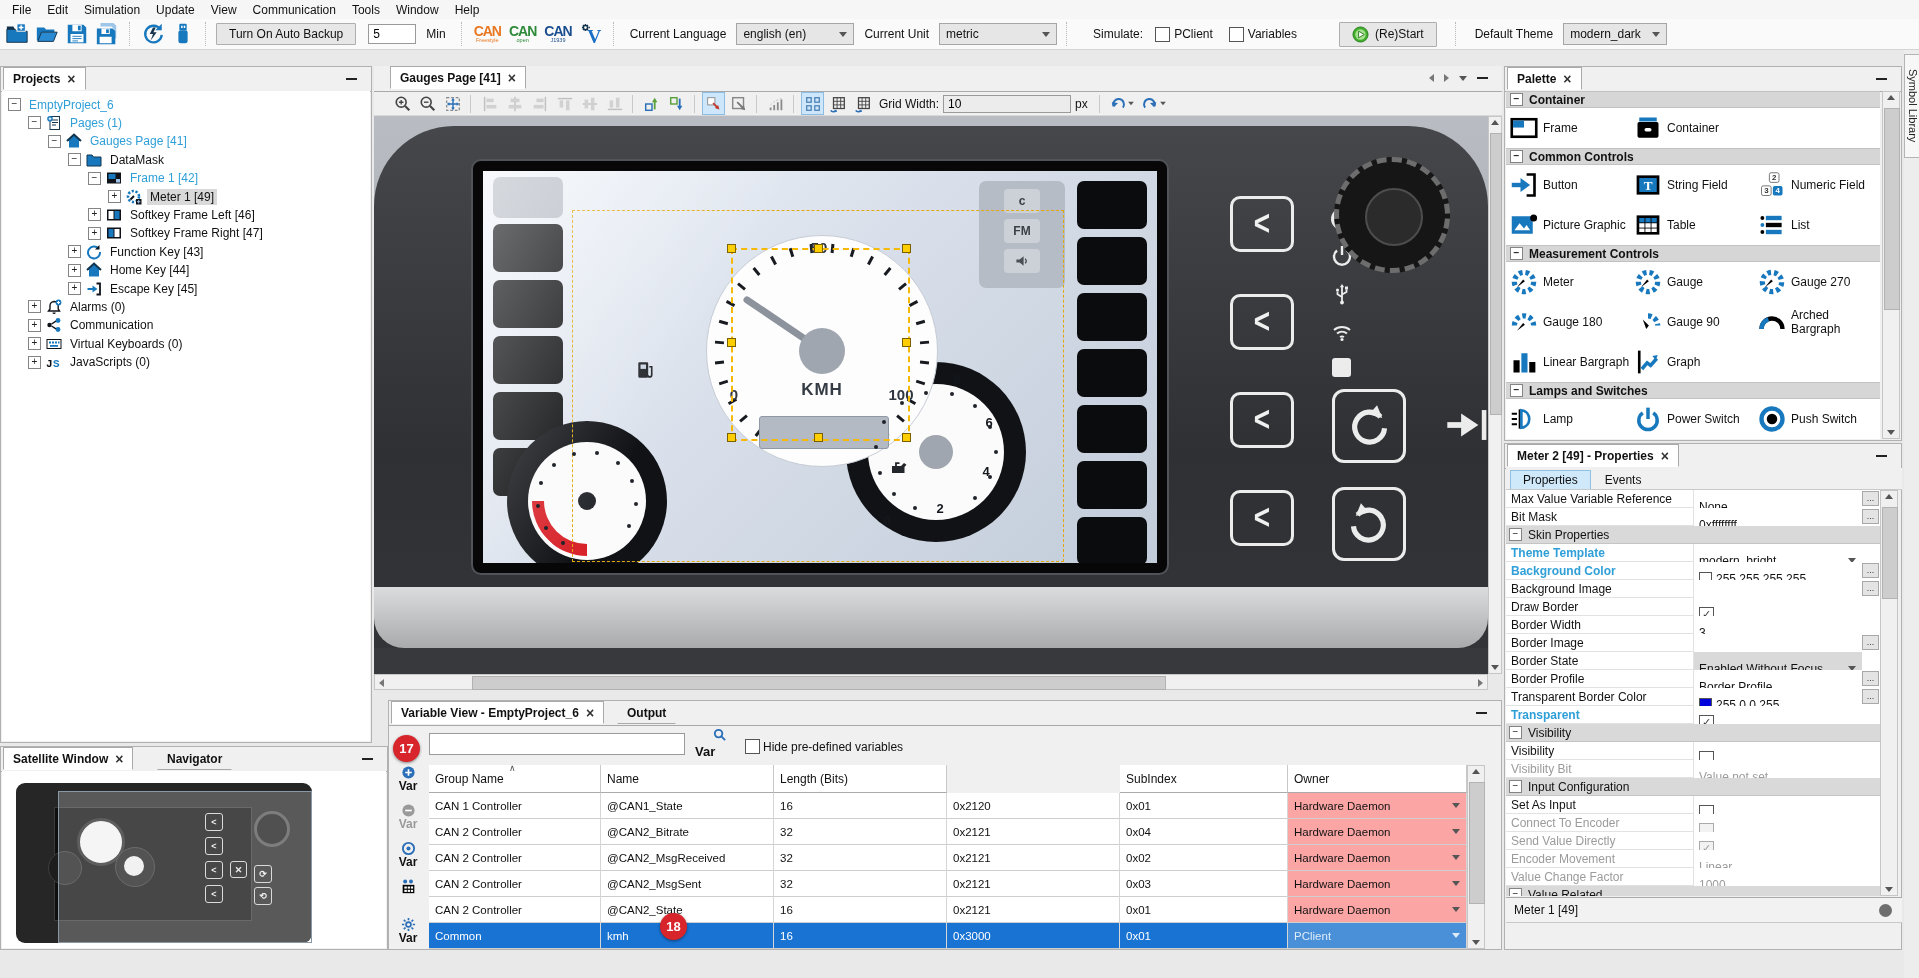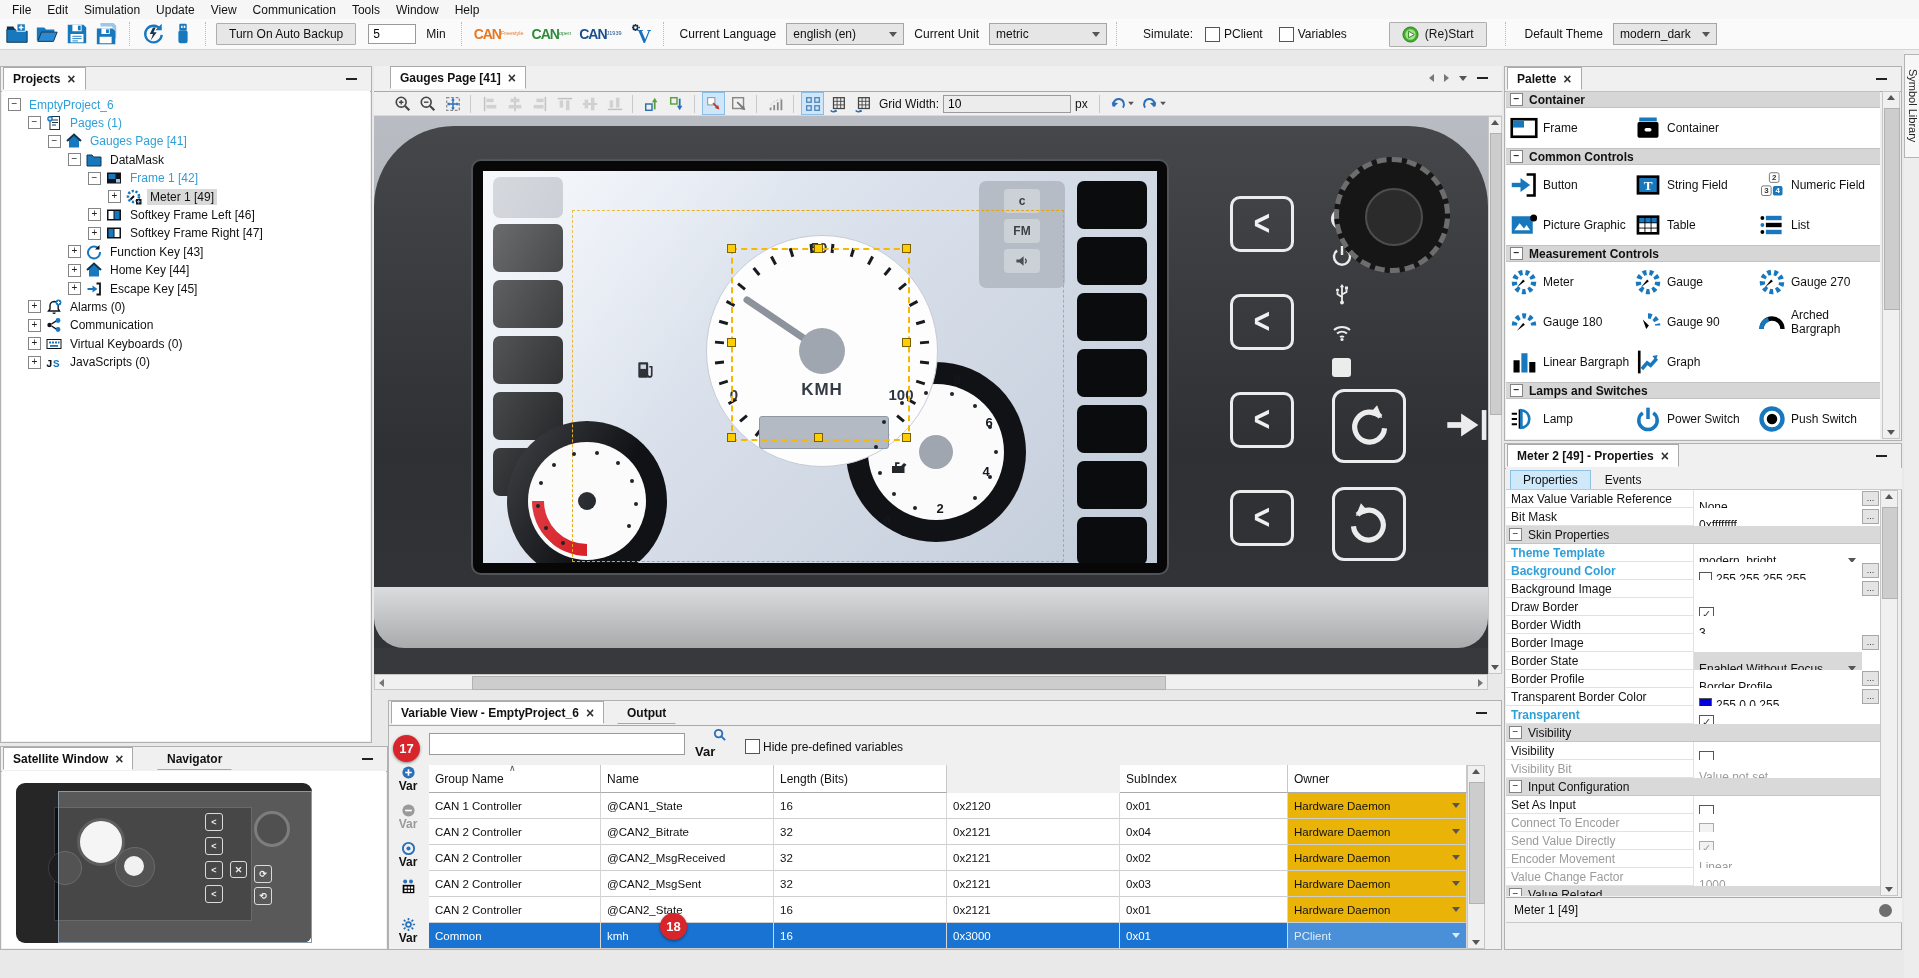"CAN" .can-badge { flex-direction: row -> column }
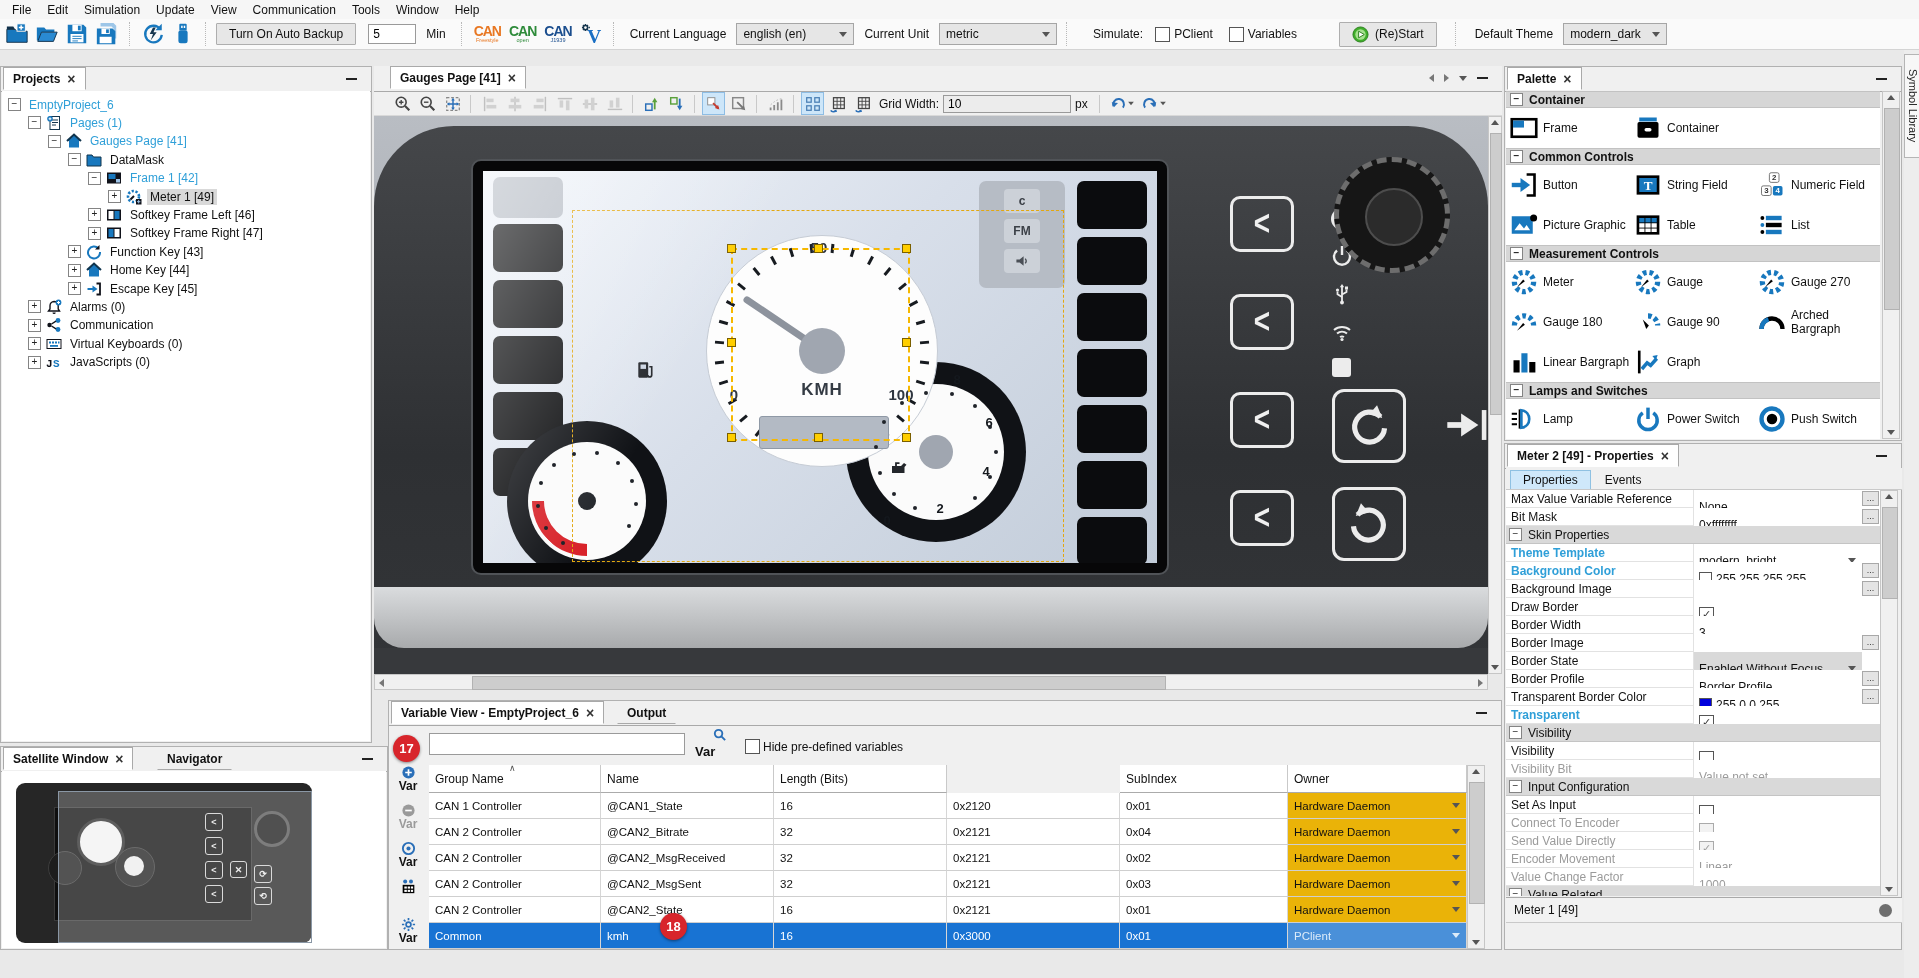"Hardware Daemon" .owner-dd { background: #eab308 -> #fca5a5 }
